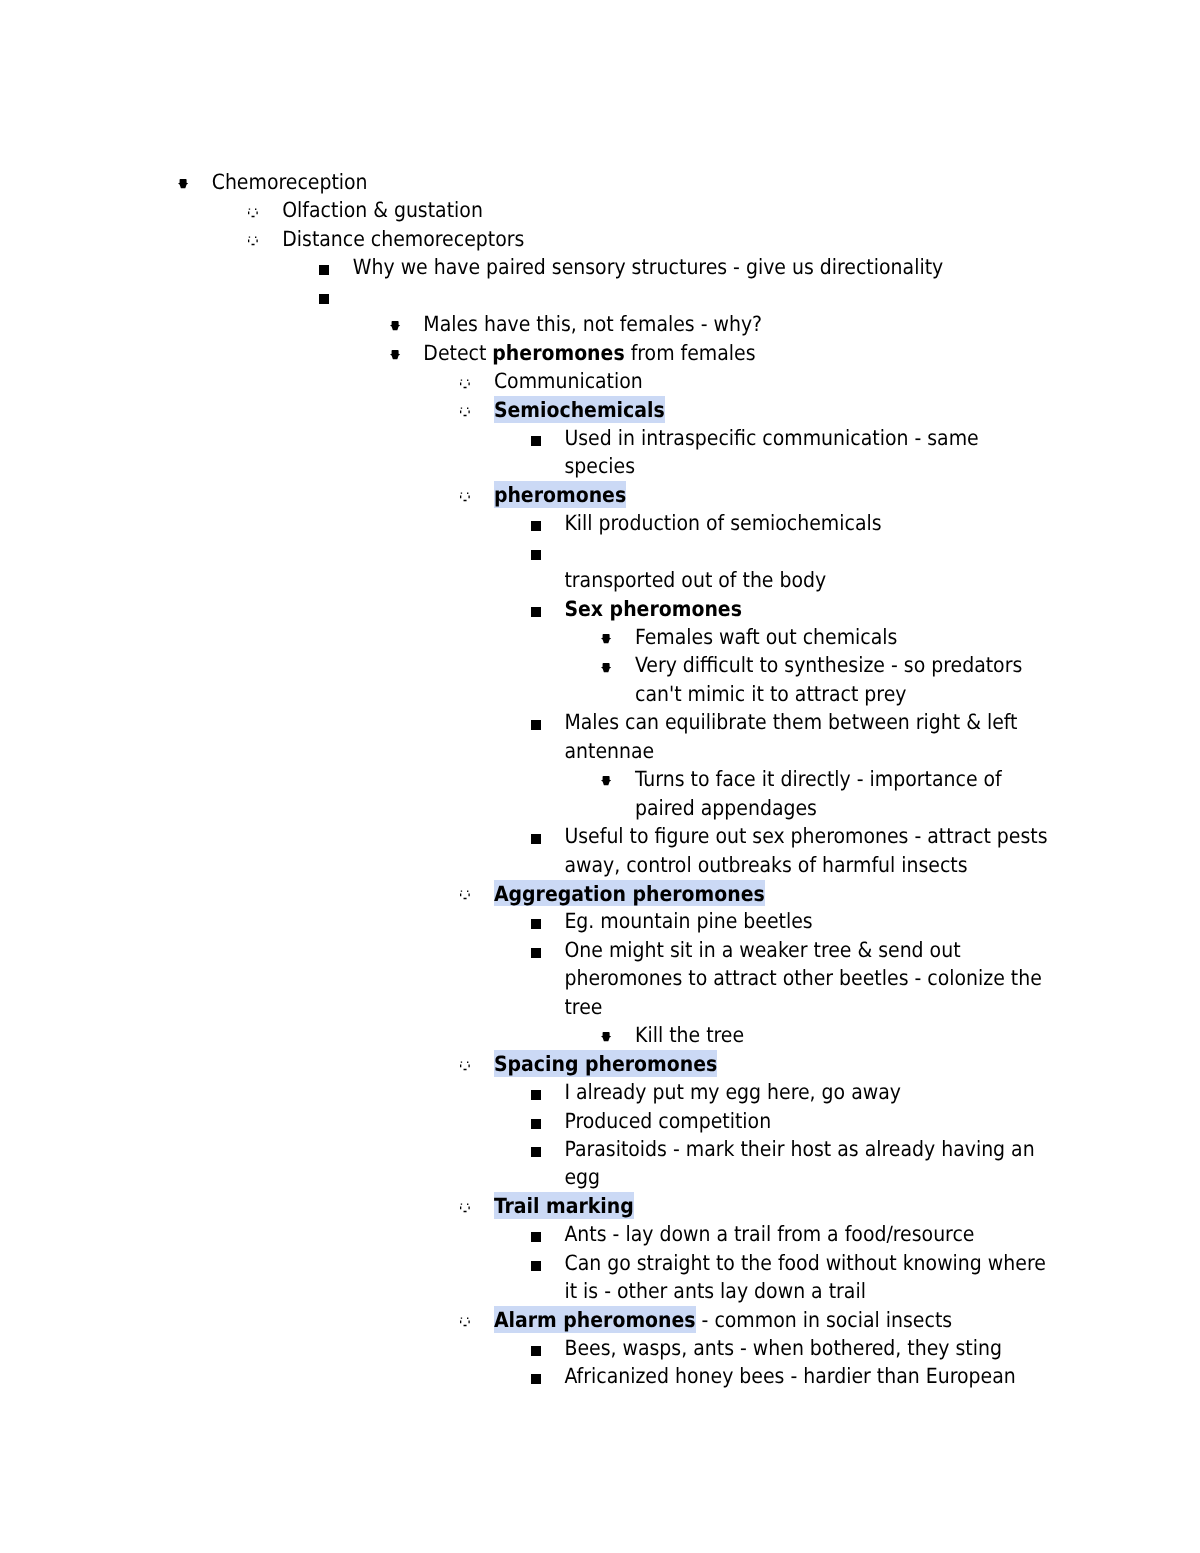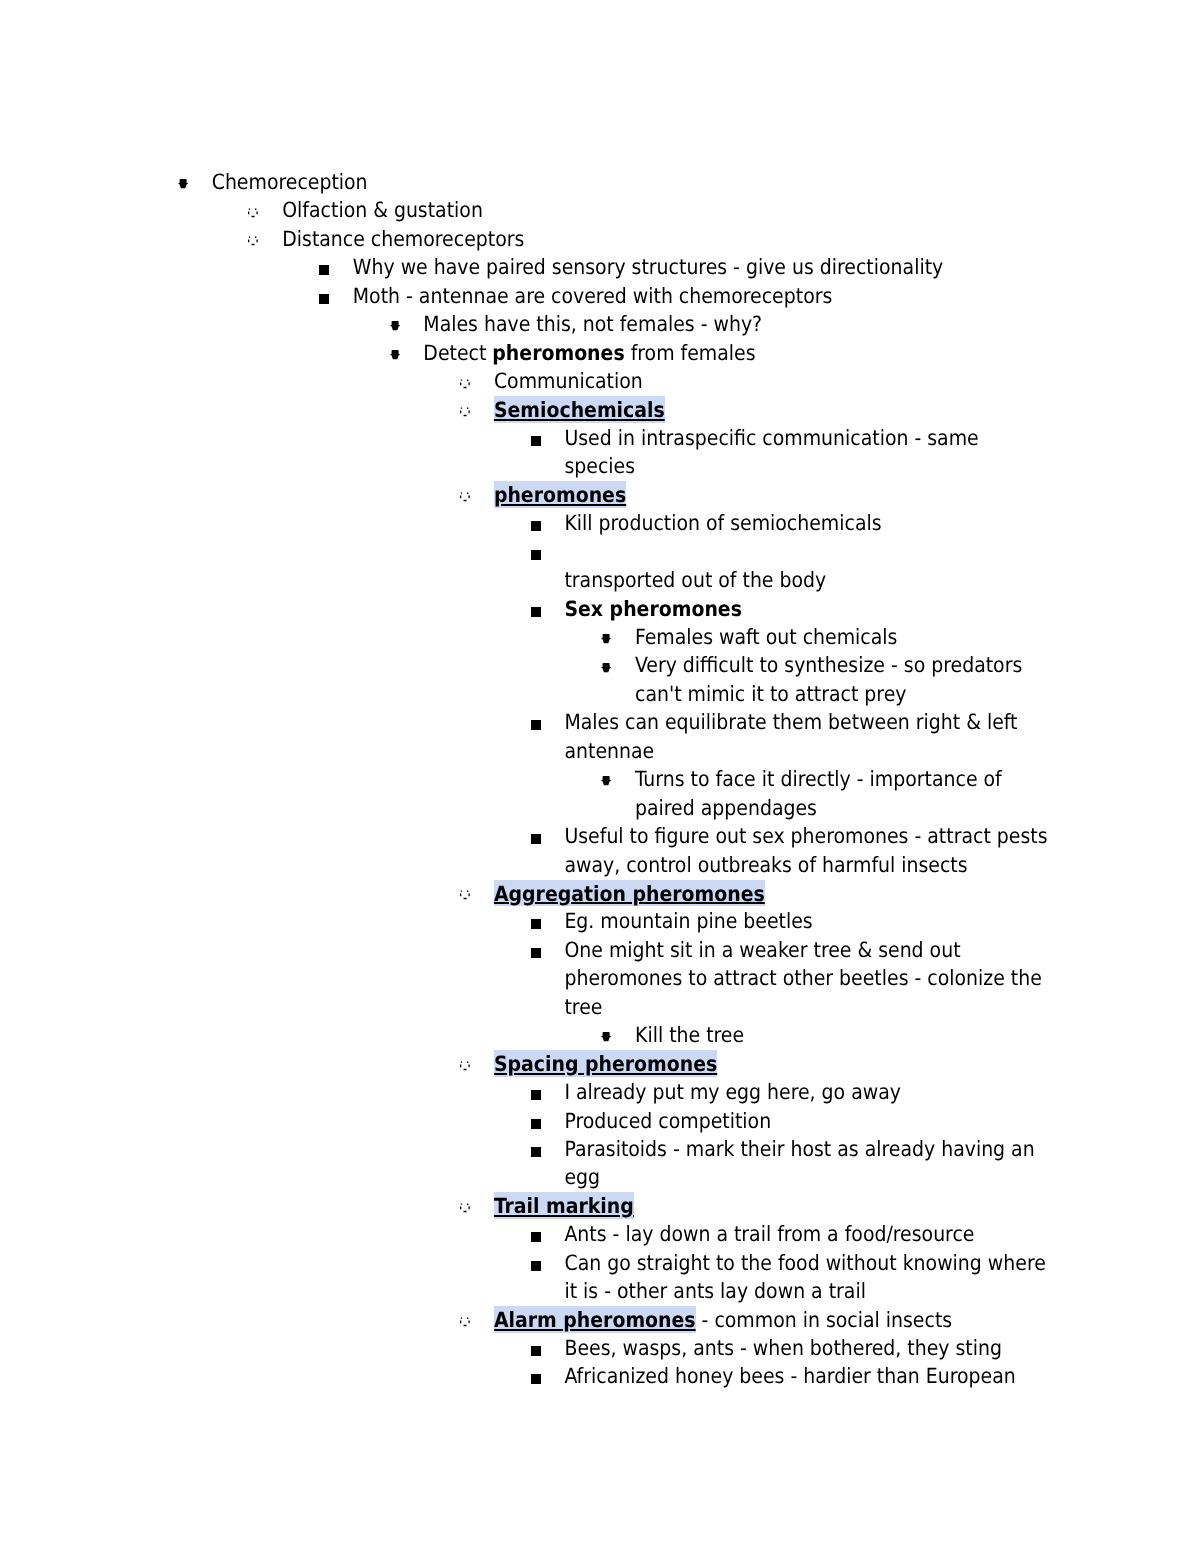"Moth - antennae are covered" div.ln { html: <div><span>Moth - antennae are covered with chemoreceptors</span></div> -> none }
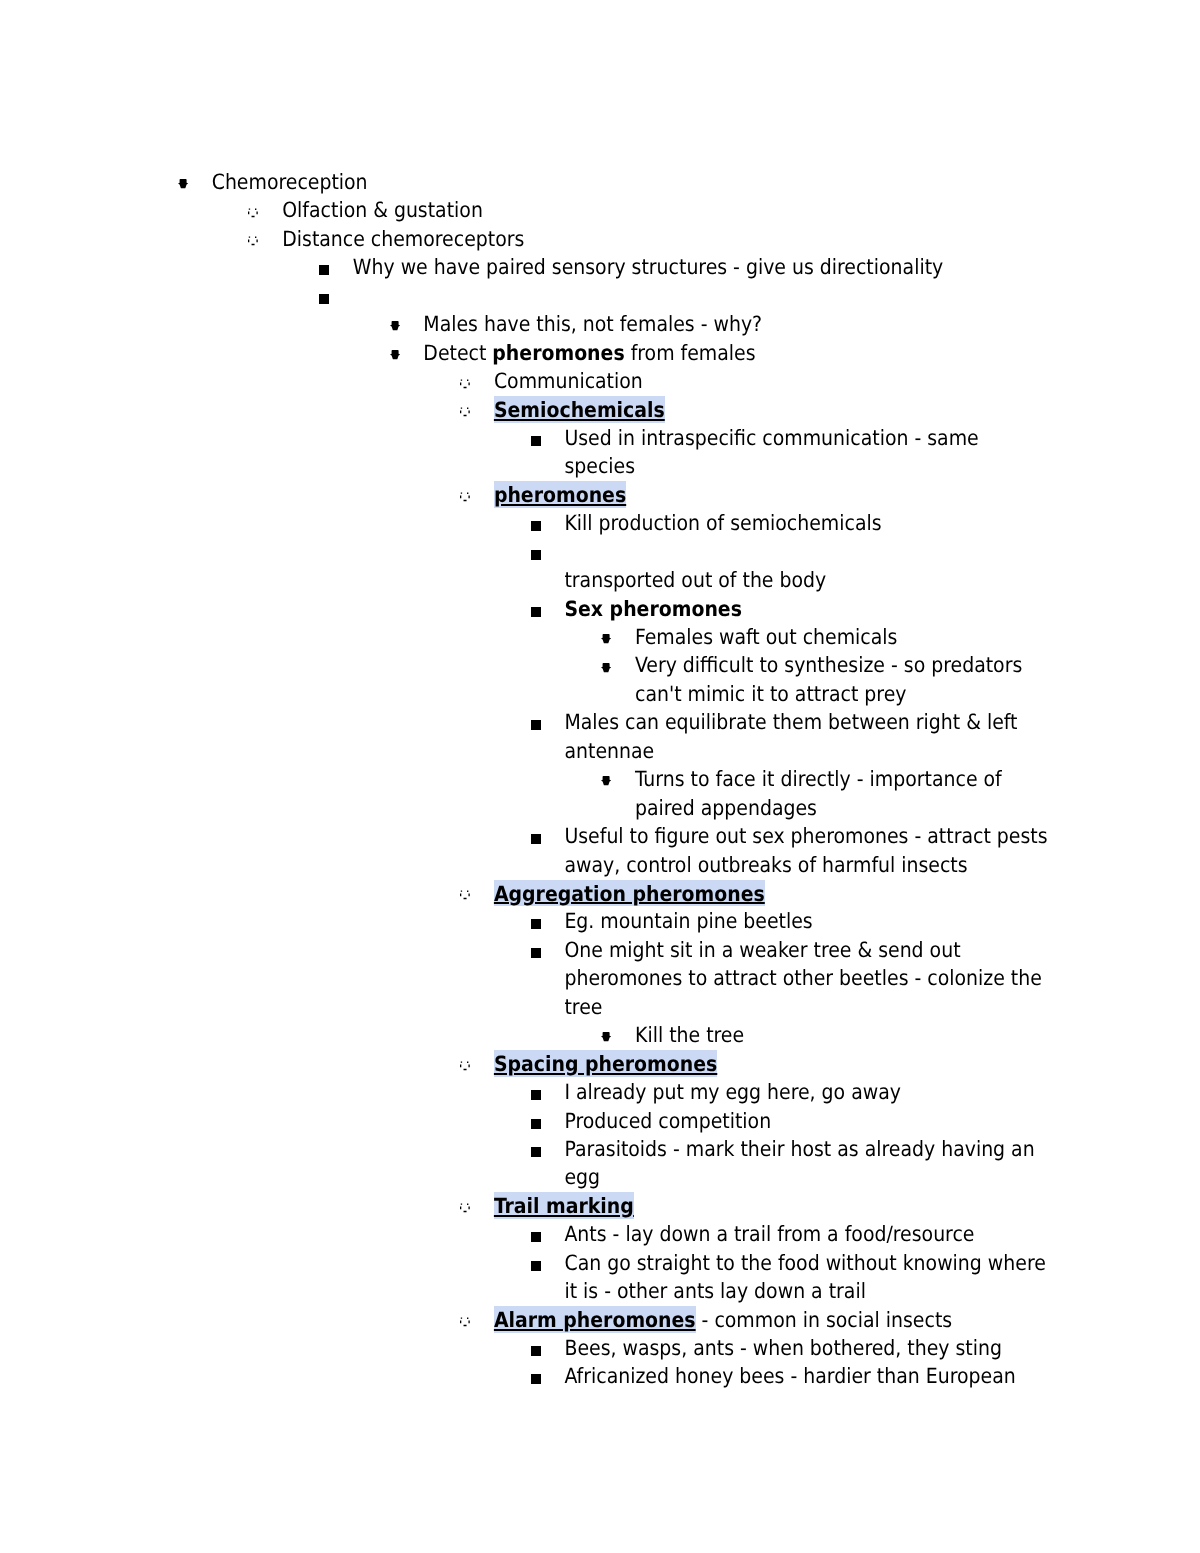"Semiochemicals" .hl { text-decoration: underline -> none }
